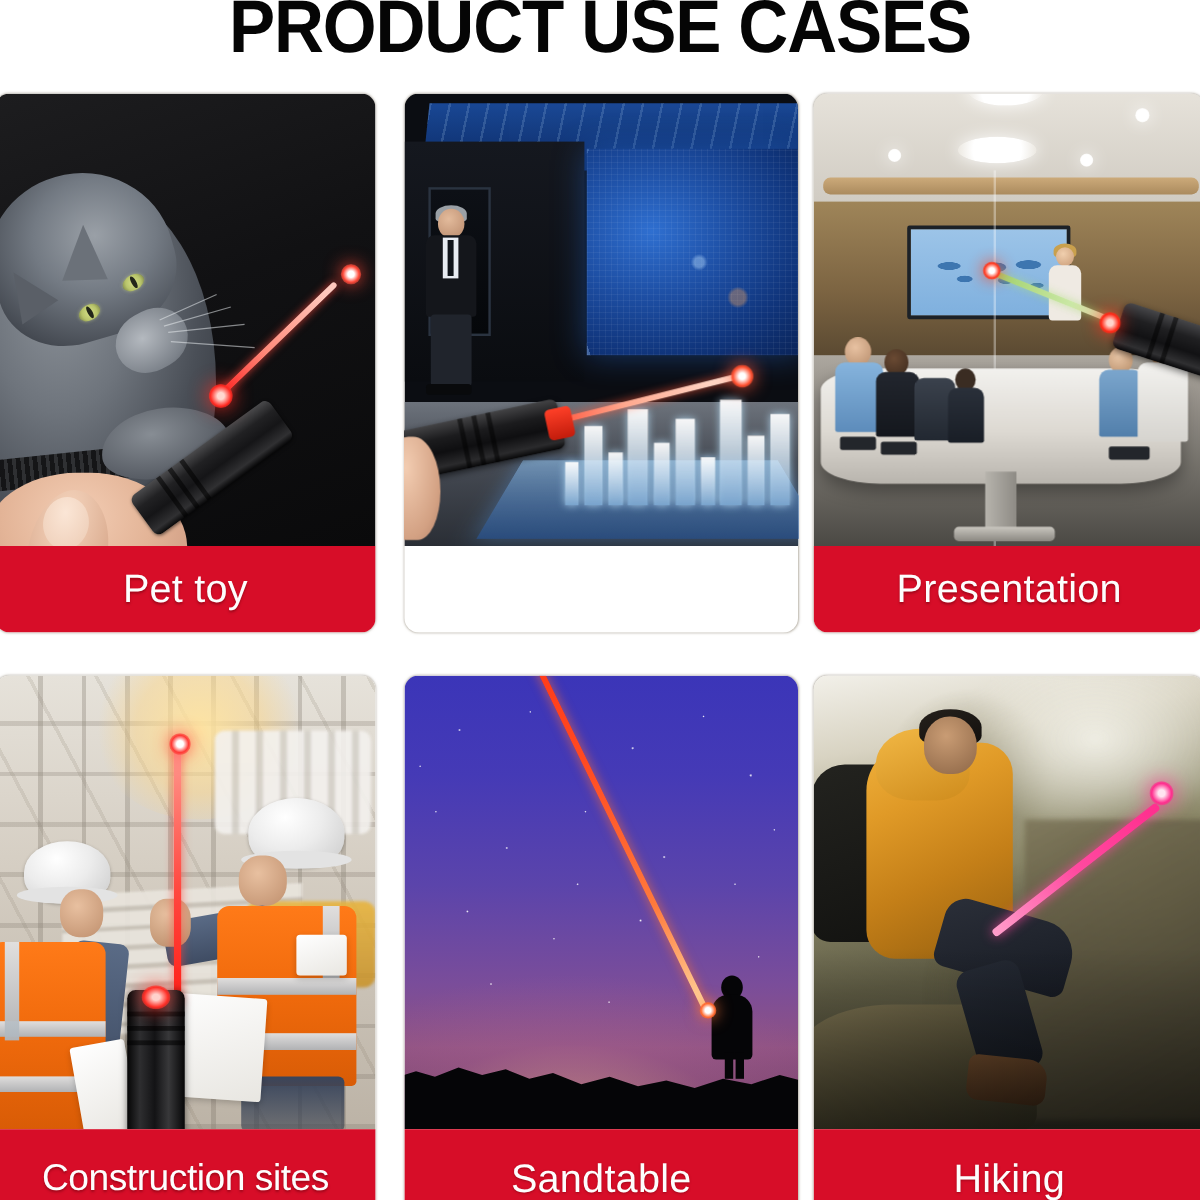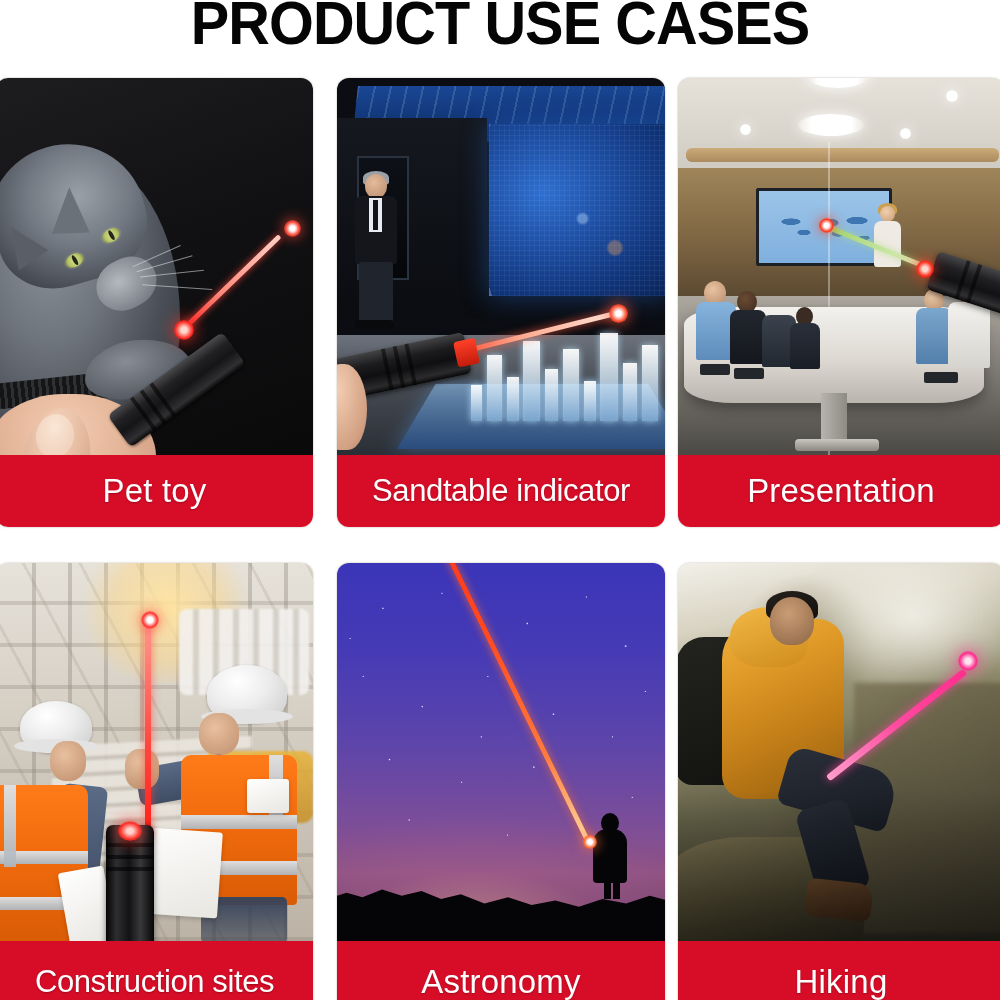"Sandtable indicator" div.label { html: <div> <span>Sandtable indicator</span> </div> -> none }
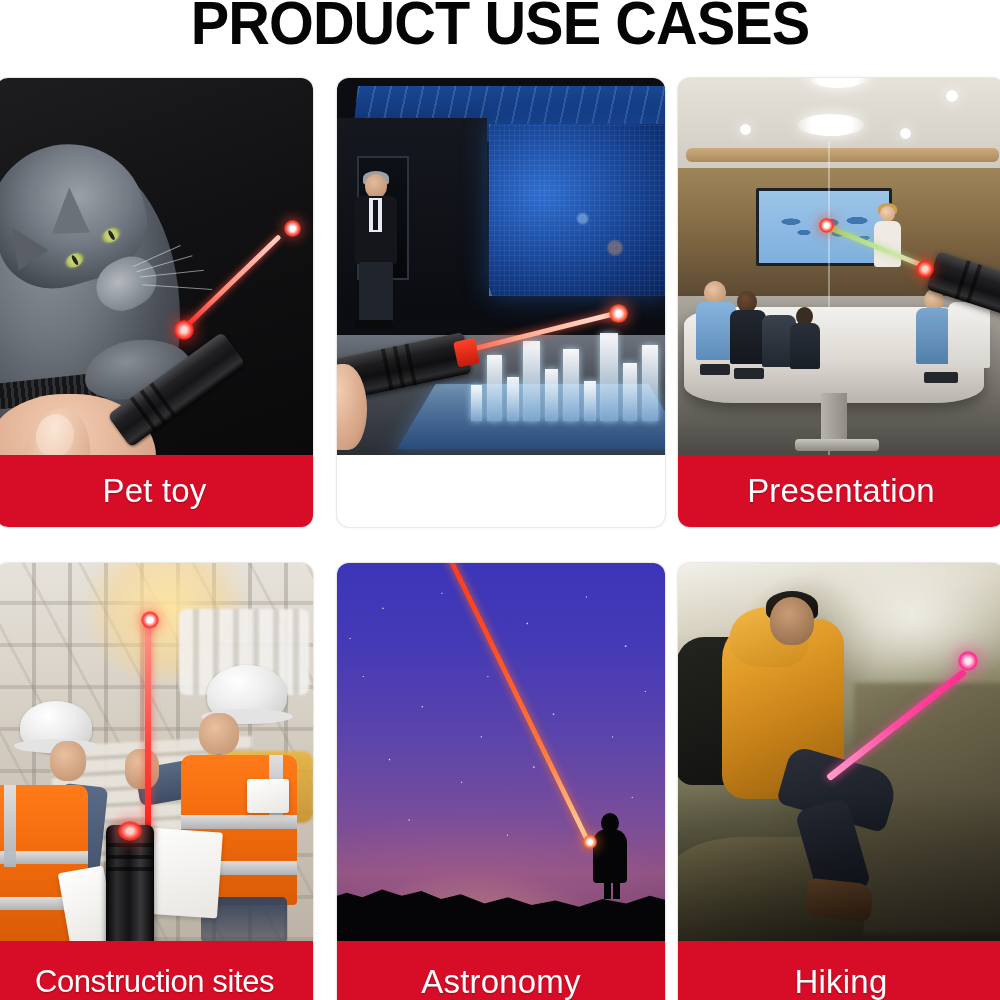"Astronomy" span.label-text { text: Astronomy -> Sandtable }
